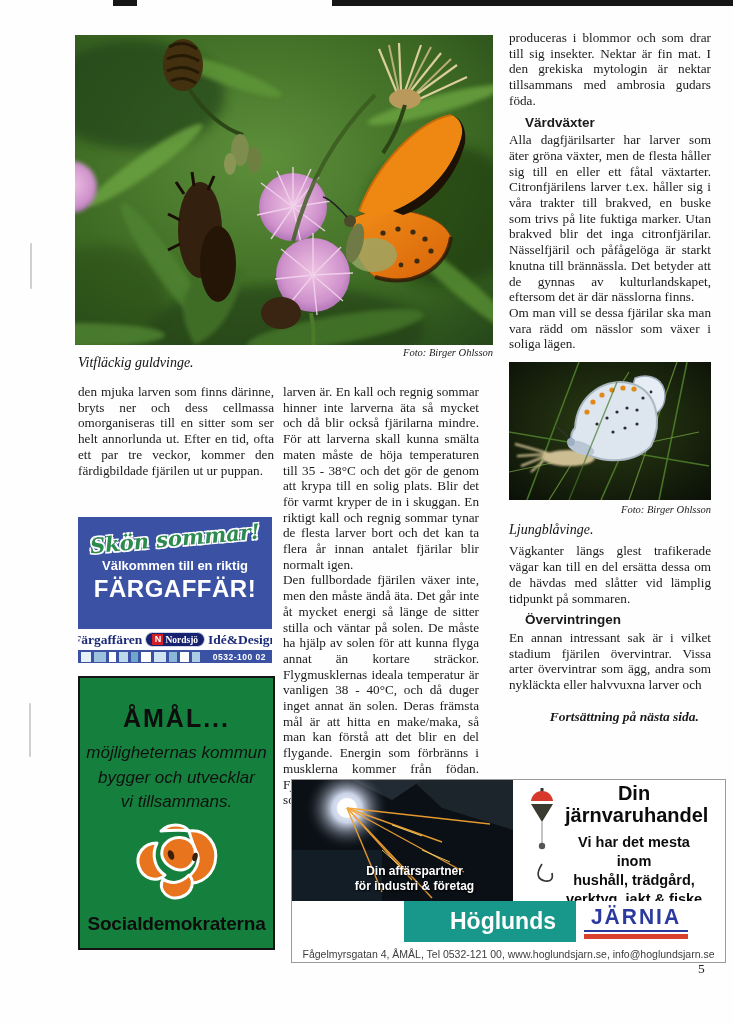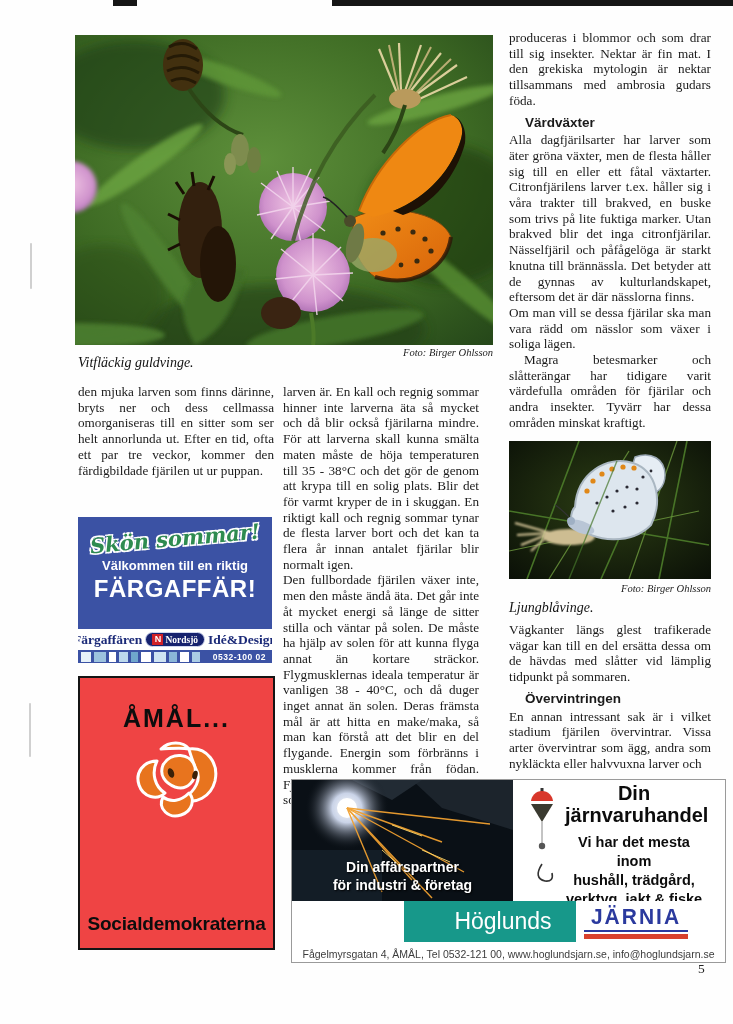"Magra betesmarker och slåtterängar har" p.indent { html: <p>Magra betesmarker och slåtterängar har tidigare varit värdefulla områden för fjärilar och andra insekter. Tyvärr har dessa områden minskat kraftigt.</p> -> none }
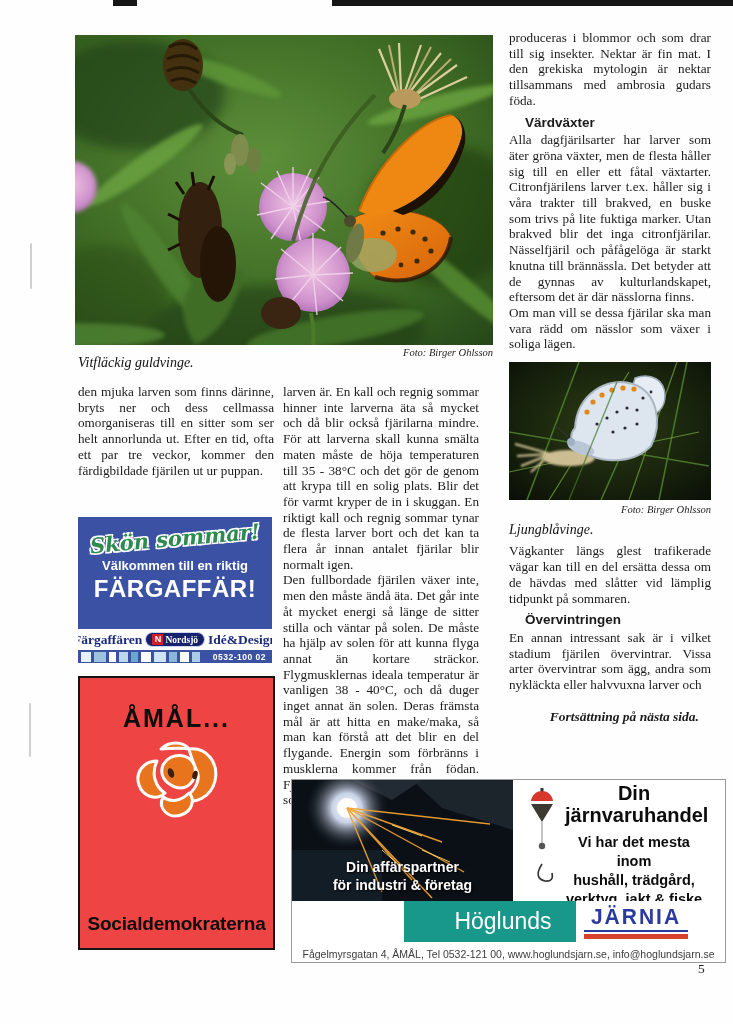"ÅMÅL..." .ad-amal { background: #ef4444 -> #15803d }
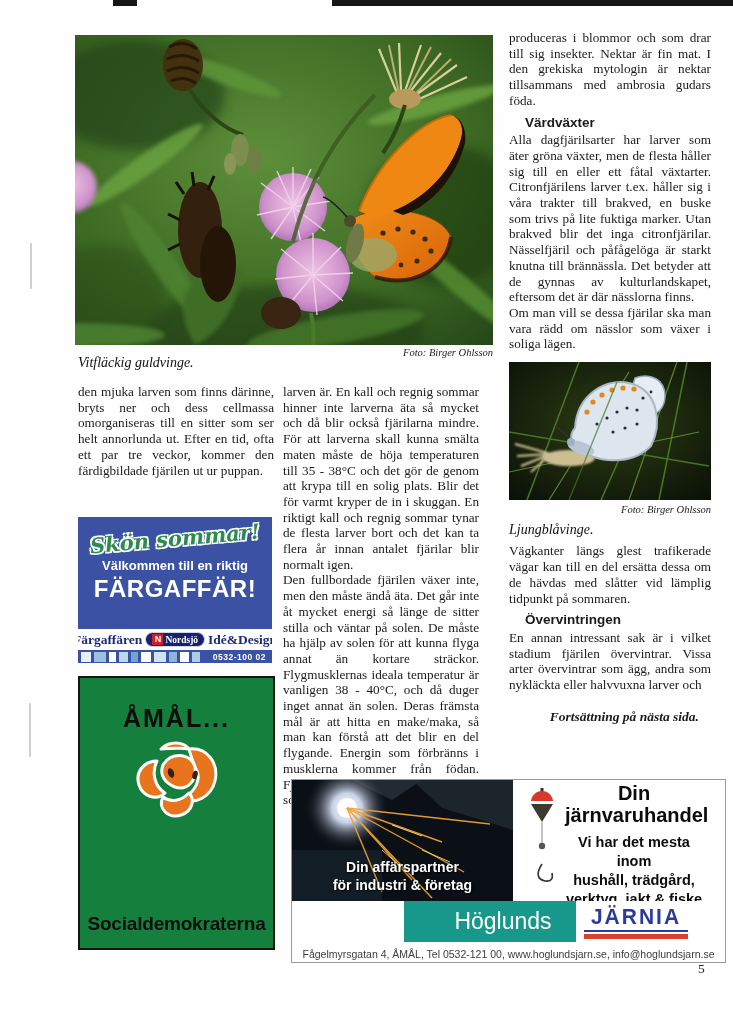"möjligheternas kommun" div.am-body { html: none -> <div> <div>möjligheternas kommun</div> <div>bygger och utvecklar</div> <div>vi tillsammans.</div> </div> }
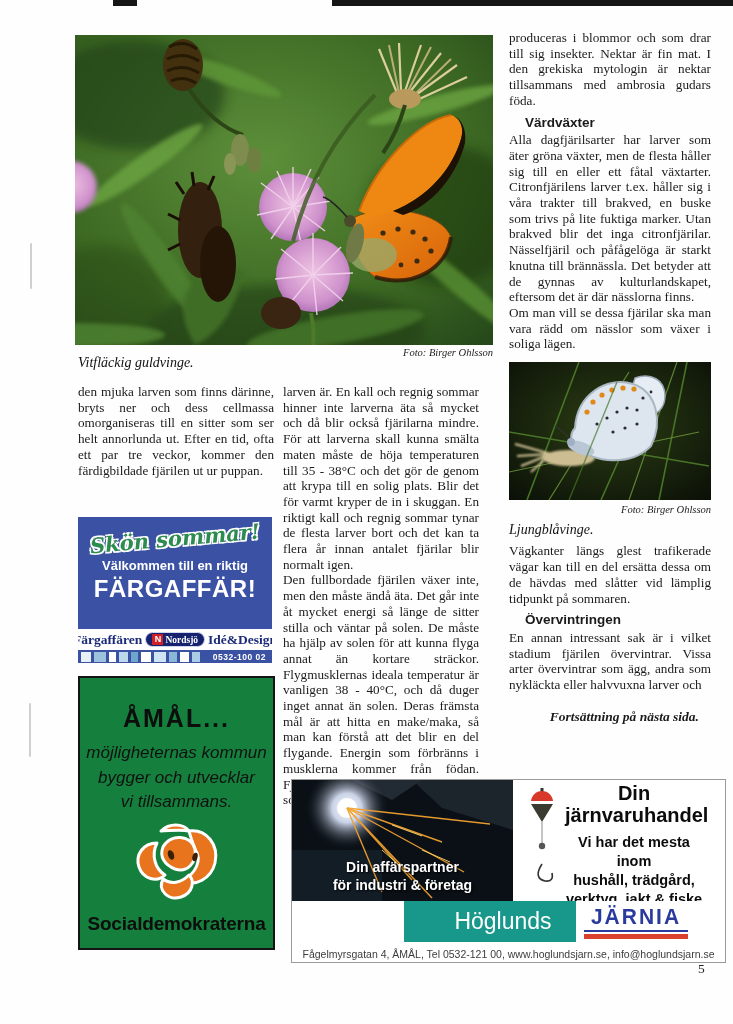"Din affärspartner" .weld-text { font-size: 14px -> 12px; left: 0 -> 12px }
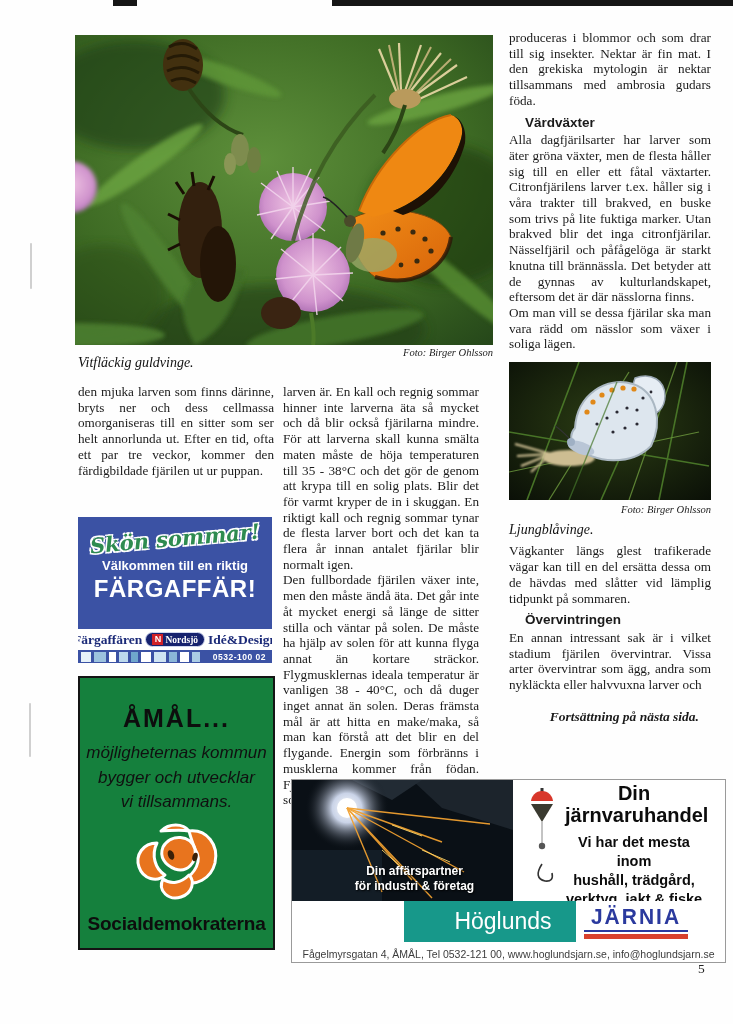"Höglunds" .teal-block span { font-weight: normal -> bold }
